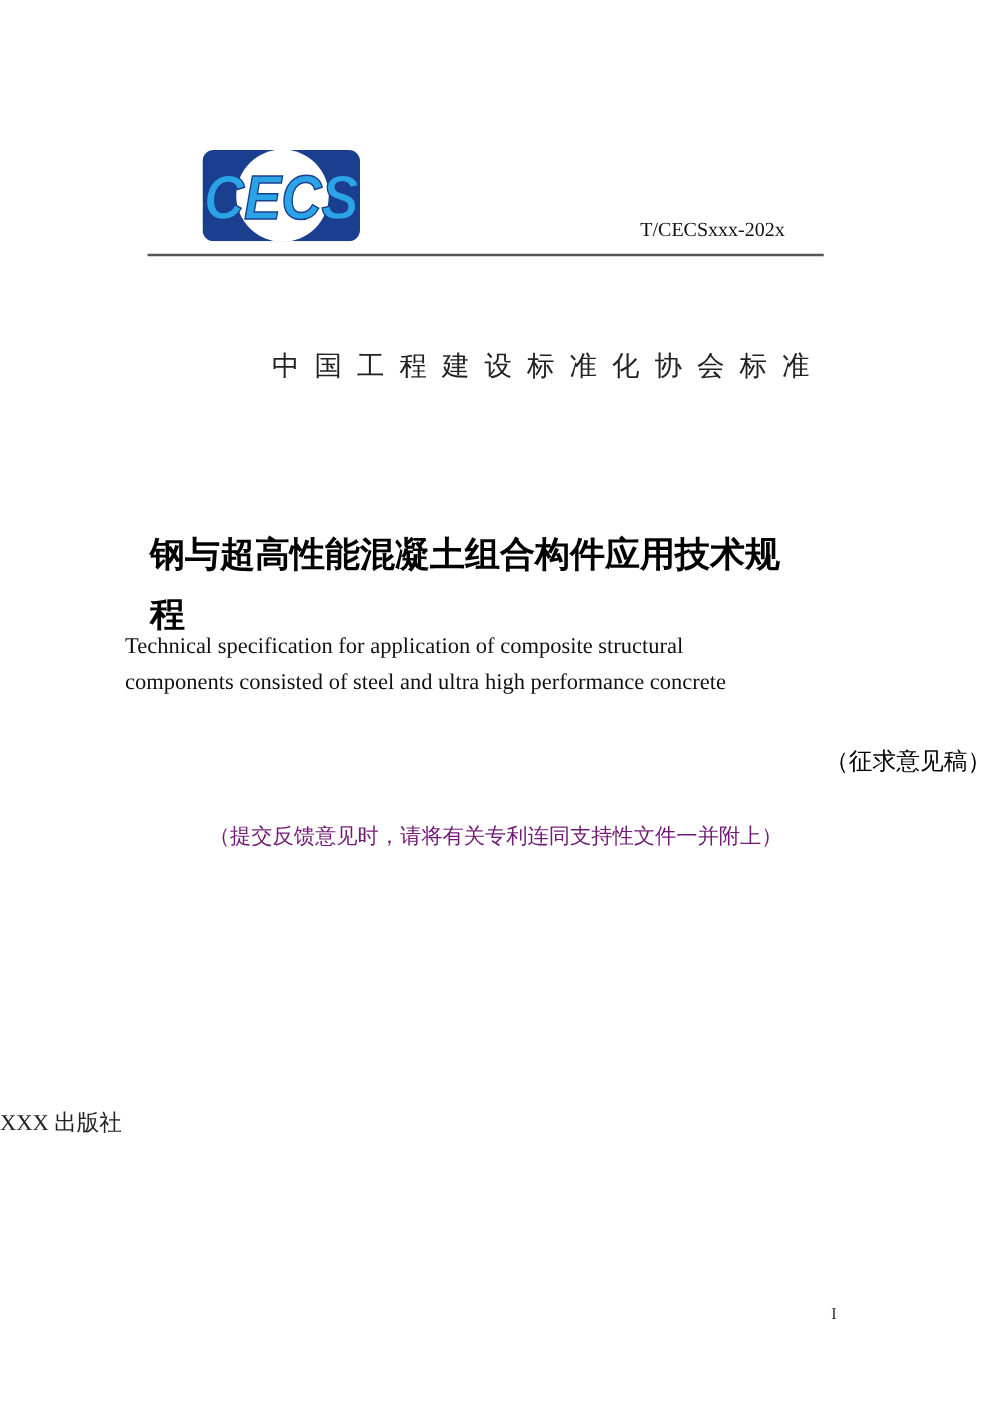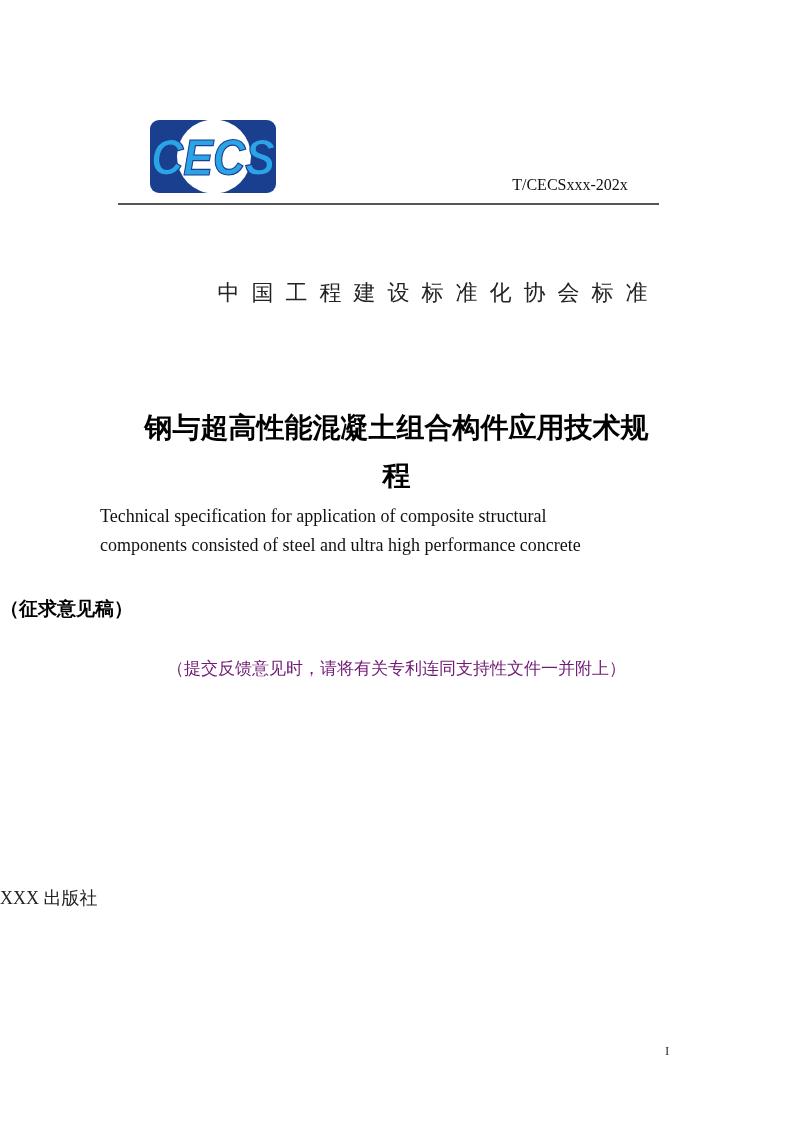"CECS" .logo { left: 150px -> 162px }
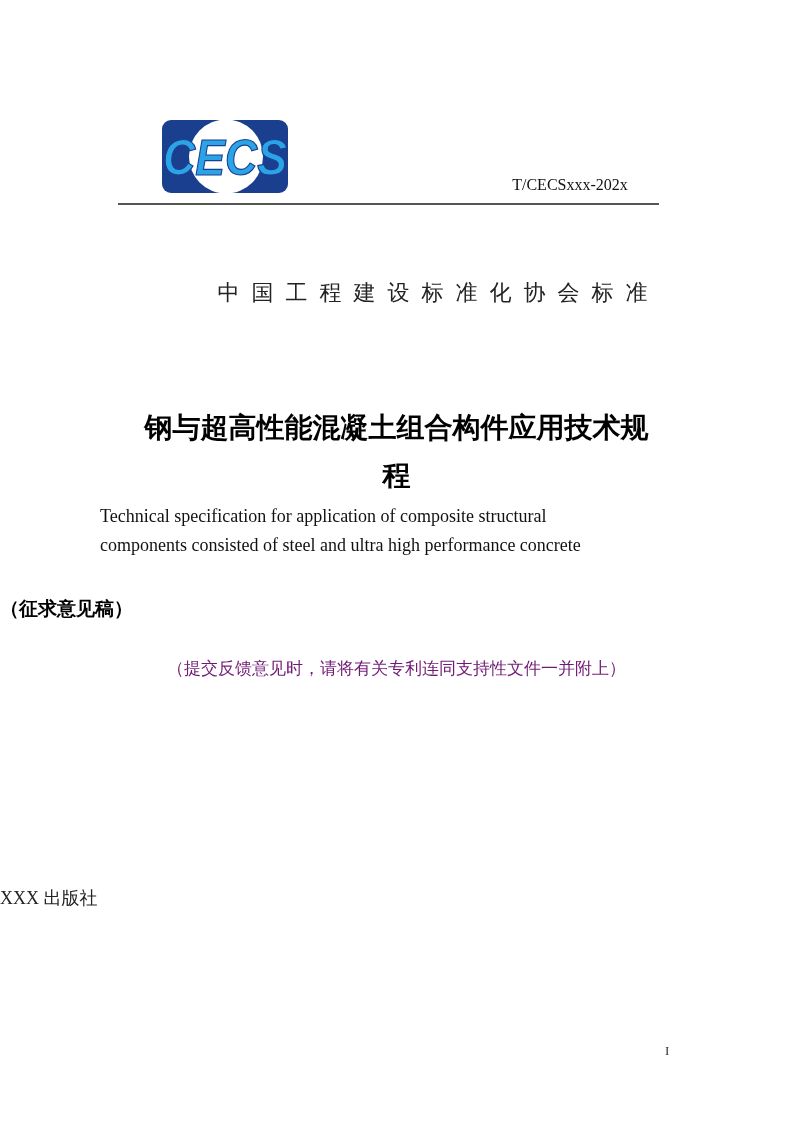"钢与超高性能混凝土组合构件应用技术规" .title { text-align: center -> none; top: 404px -> 420px }
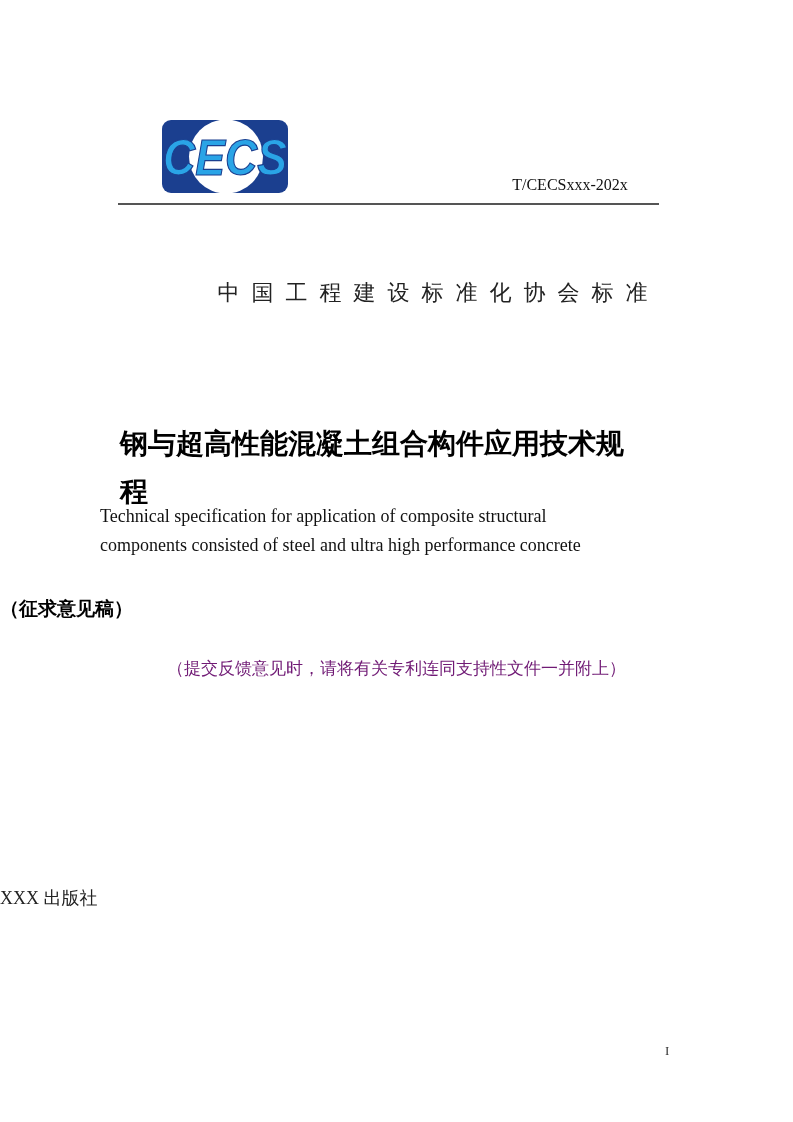"（征求意见稿）" .draft { font-weight: bold -> normal; text-align: left -> right }
